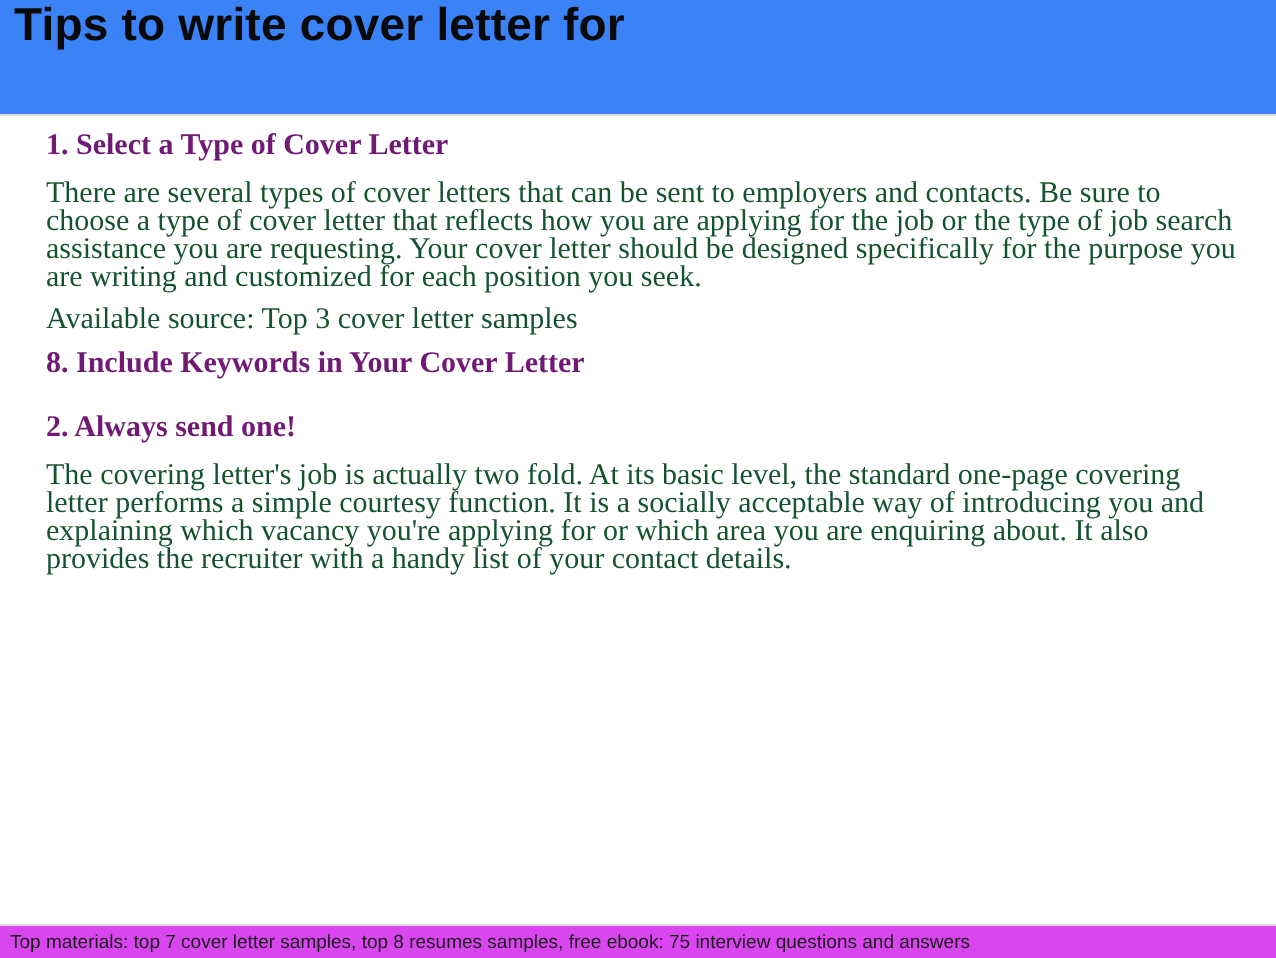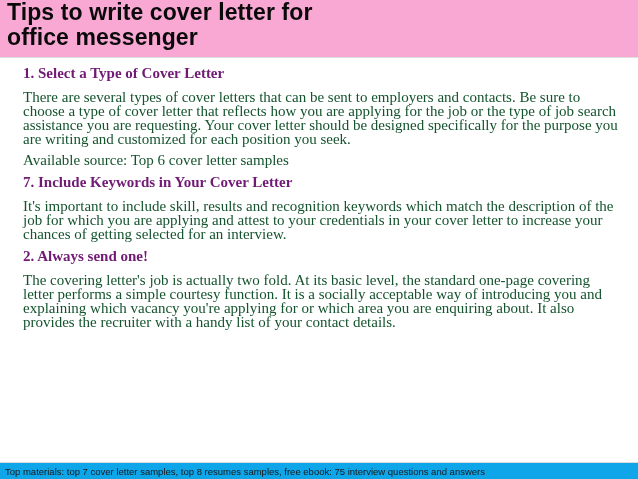"Tips to write cover letter" .title-bar { background: #f9a8d4 -> #3b82f6 }
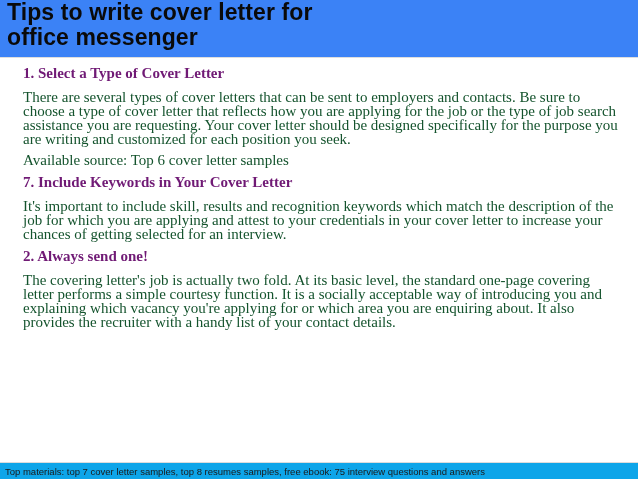"office messenger" span { html: <span>office messenger</span> -> none }
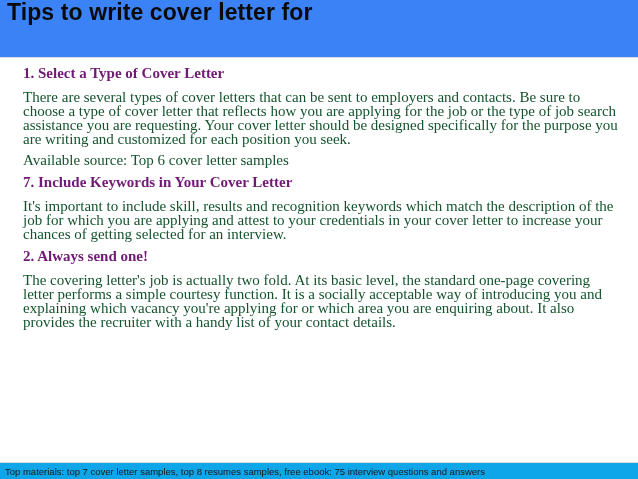"Available source: Top 6 cover" p.para { text: 6 -> 3 }
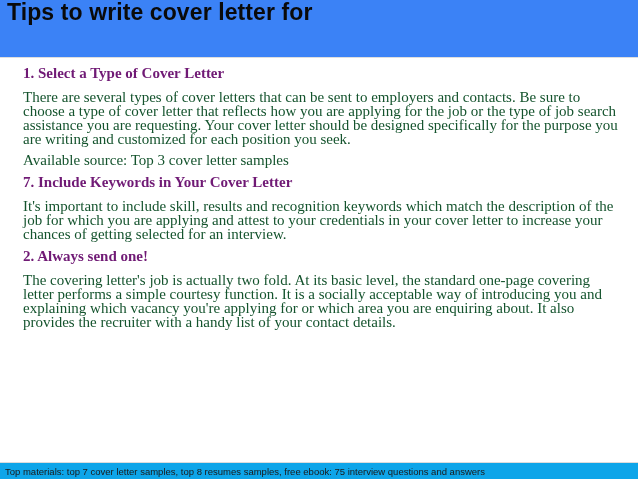"7. Include Keywords in Your" h2.heading { text: 7 -> 8 }
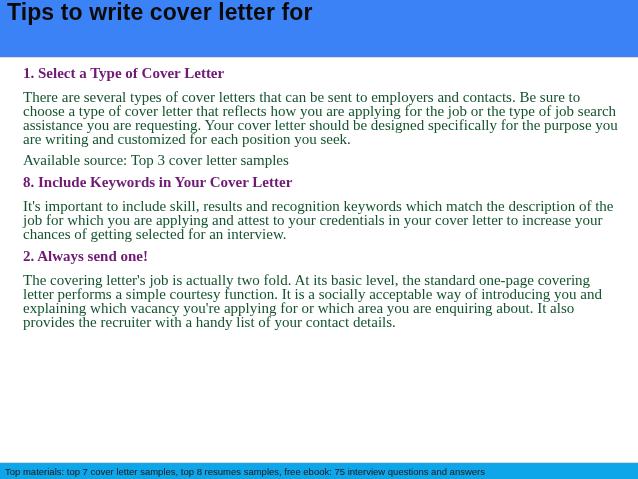"It's important to include skill," p.para { html: <p>It's important to include skill, results and recognition keywords which match the description of the job for which you are applying and attest to your credentials in your cover letter to increase your chances of getting selected for an interview.</p> -> none }
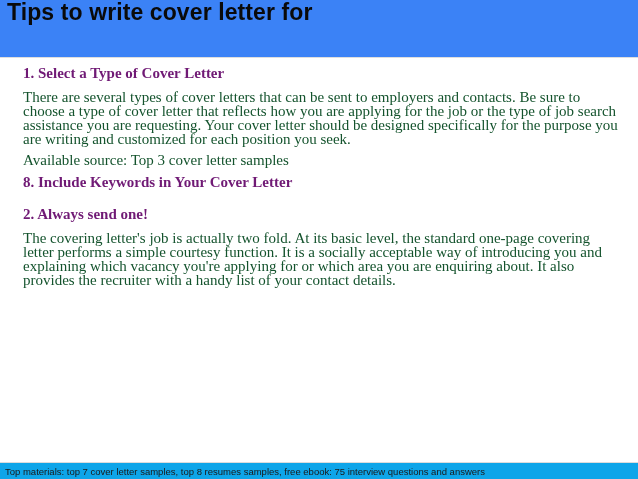"Top materials: top 7 cover" .footer-bar { background: #0ea5e9 -> #d946ef }
